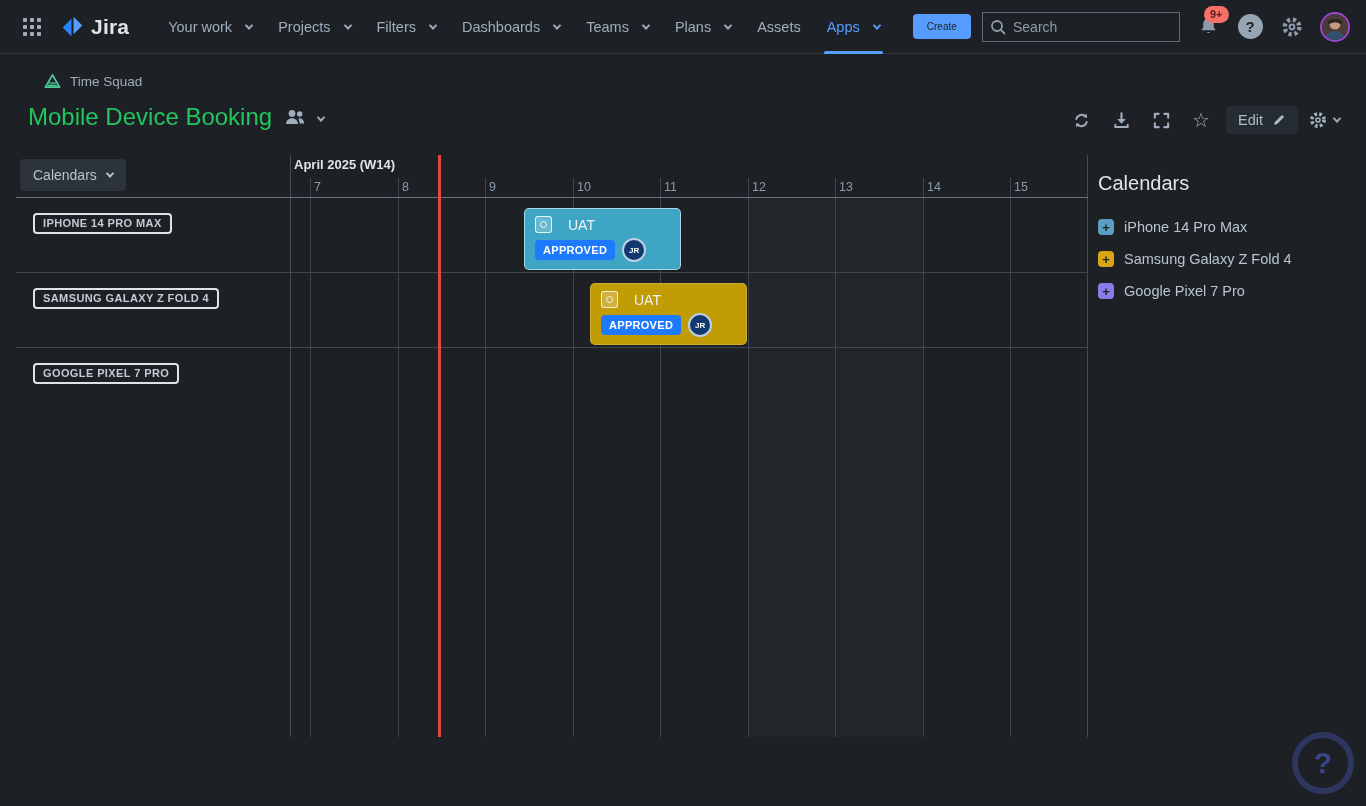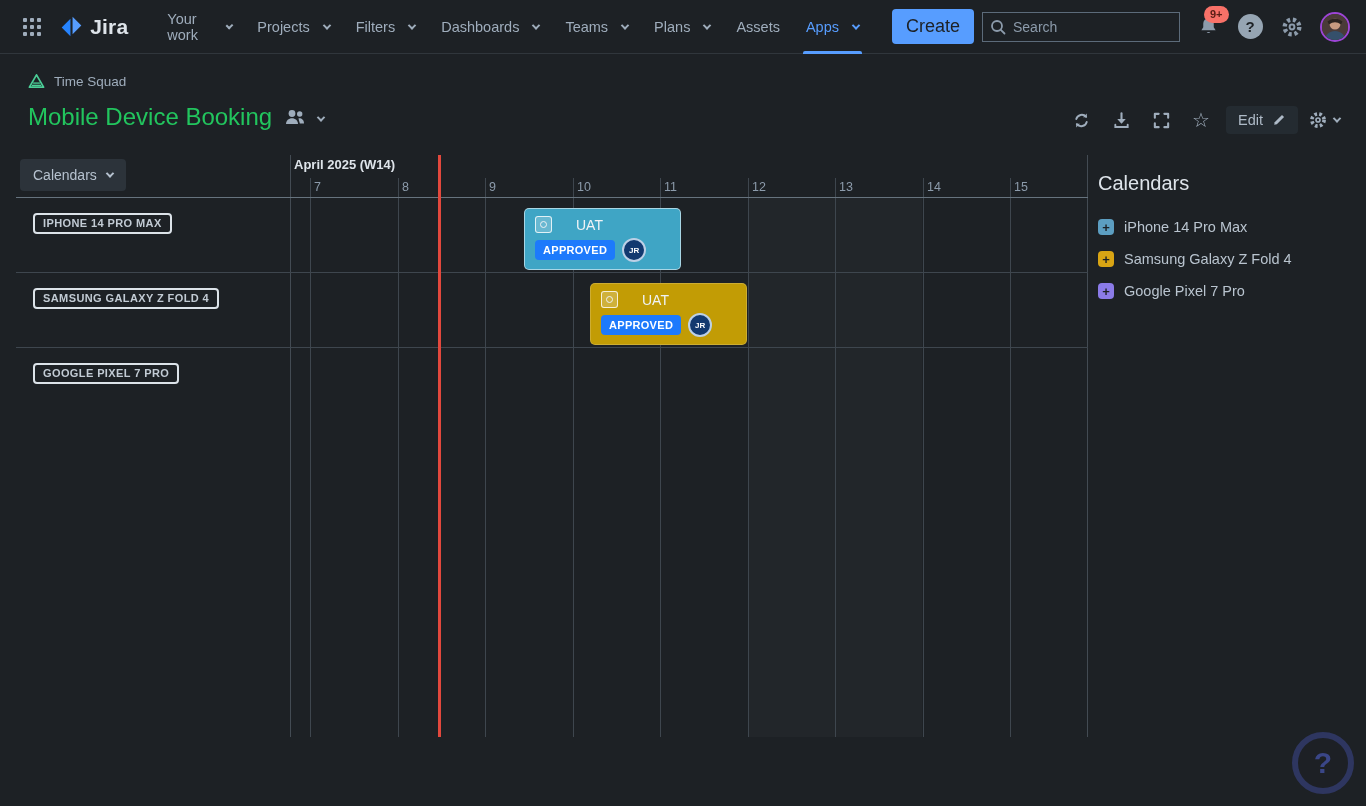"Create" .create-btn { font-size: 18px -> 10px }
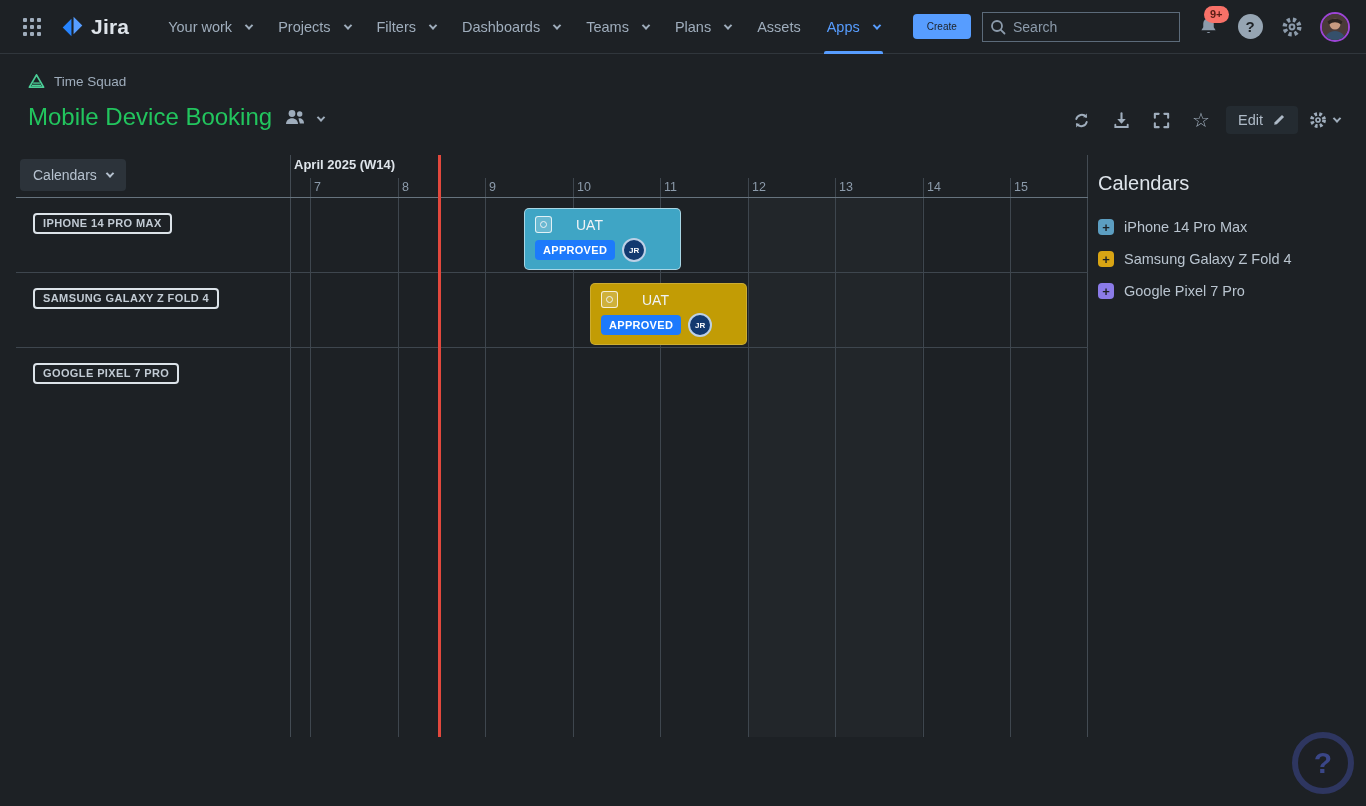"Time Squad" .breadcrumb { left: 28px -> 44px }
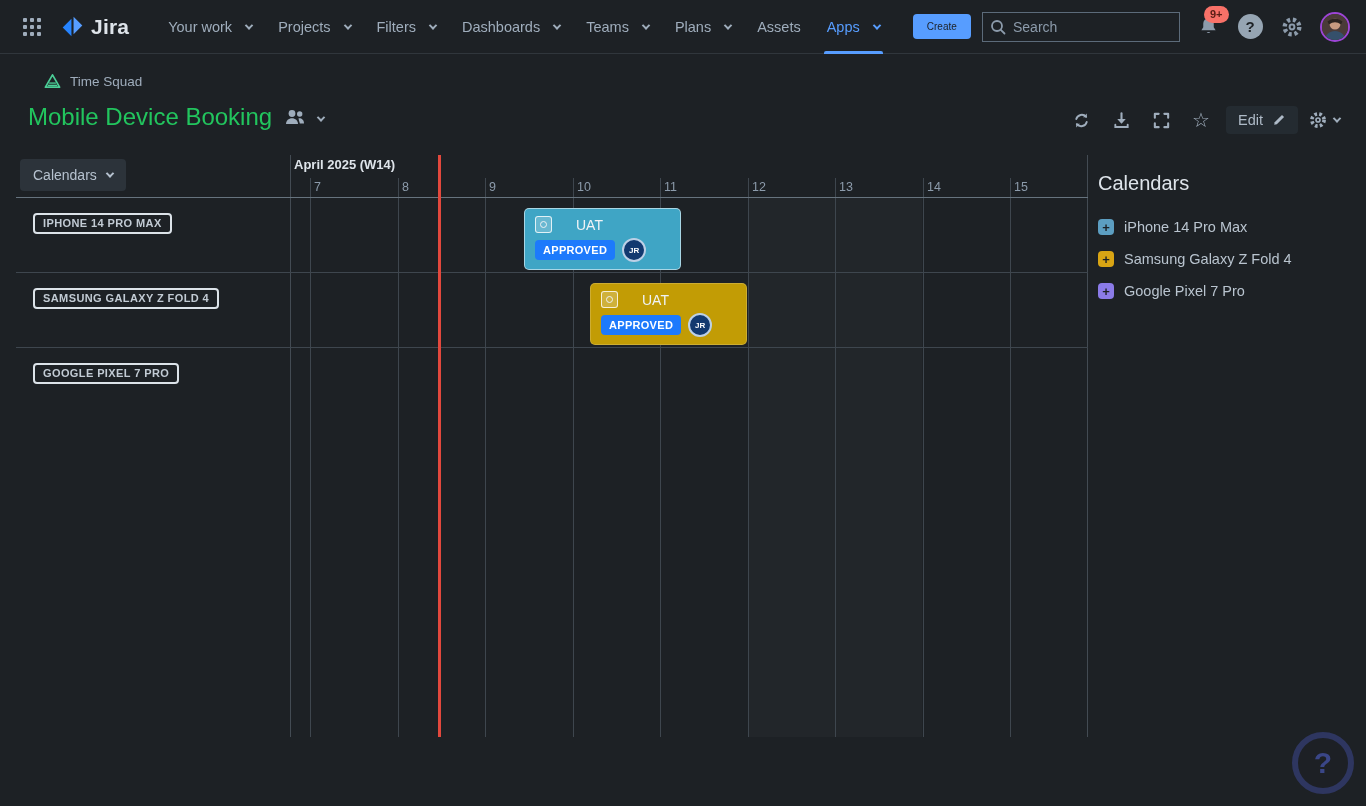"UAT" .event-top { gap: 24px -> 16px }
